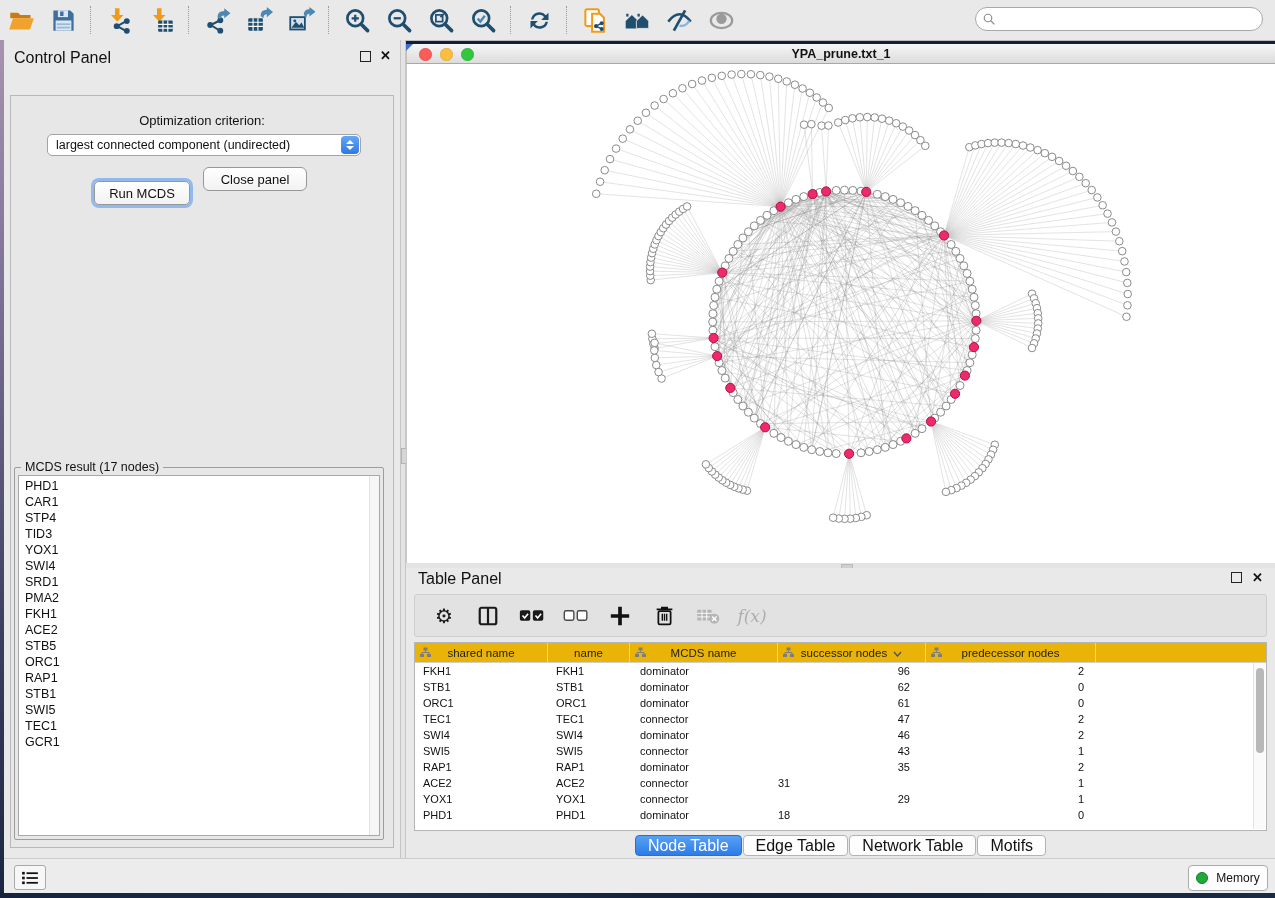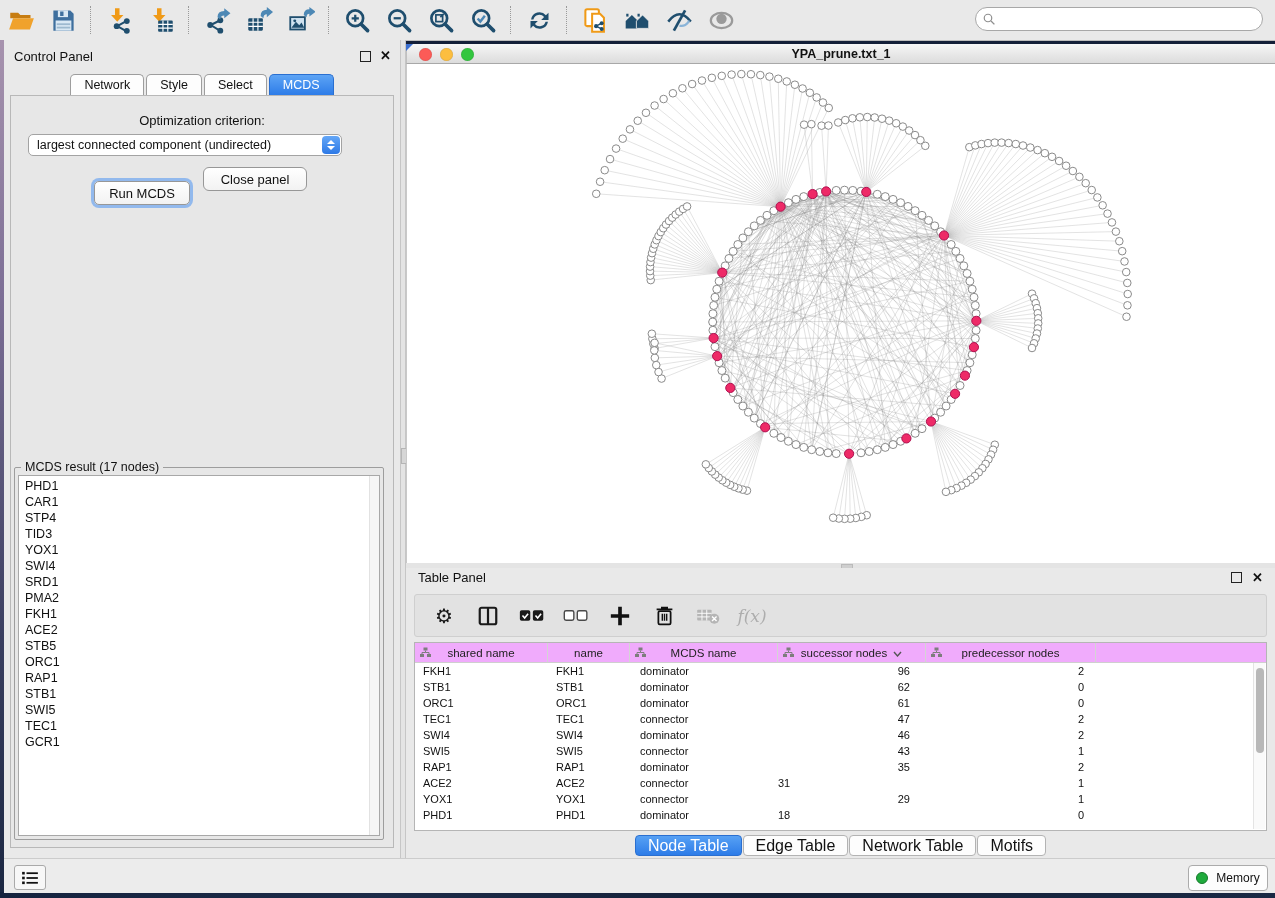"Control Panel" .panel-title { font-size: 13px -> 16px }
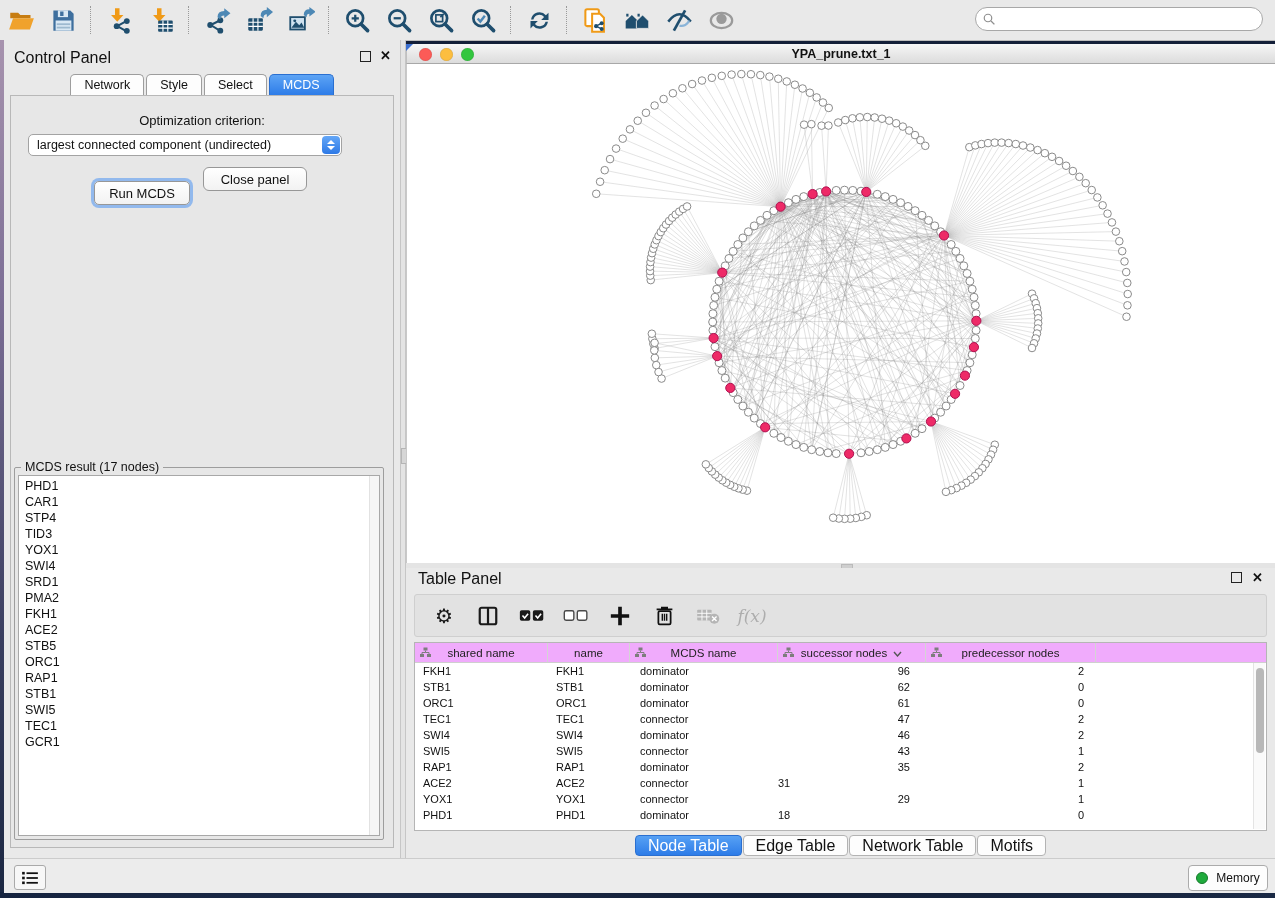"Network" div.ctabs { html: <div> <div>Network</div> <div>Style</div> <div>Select</div> <div>MCDS</div> </div> -> none }
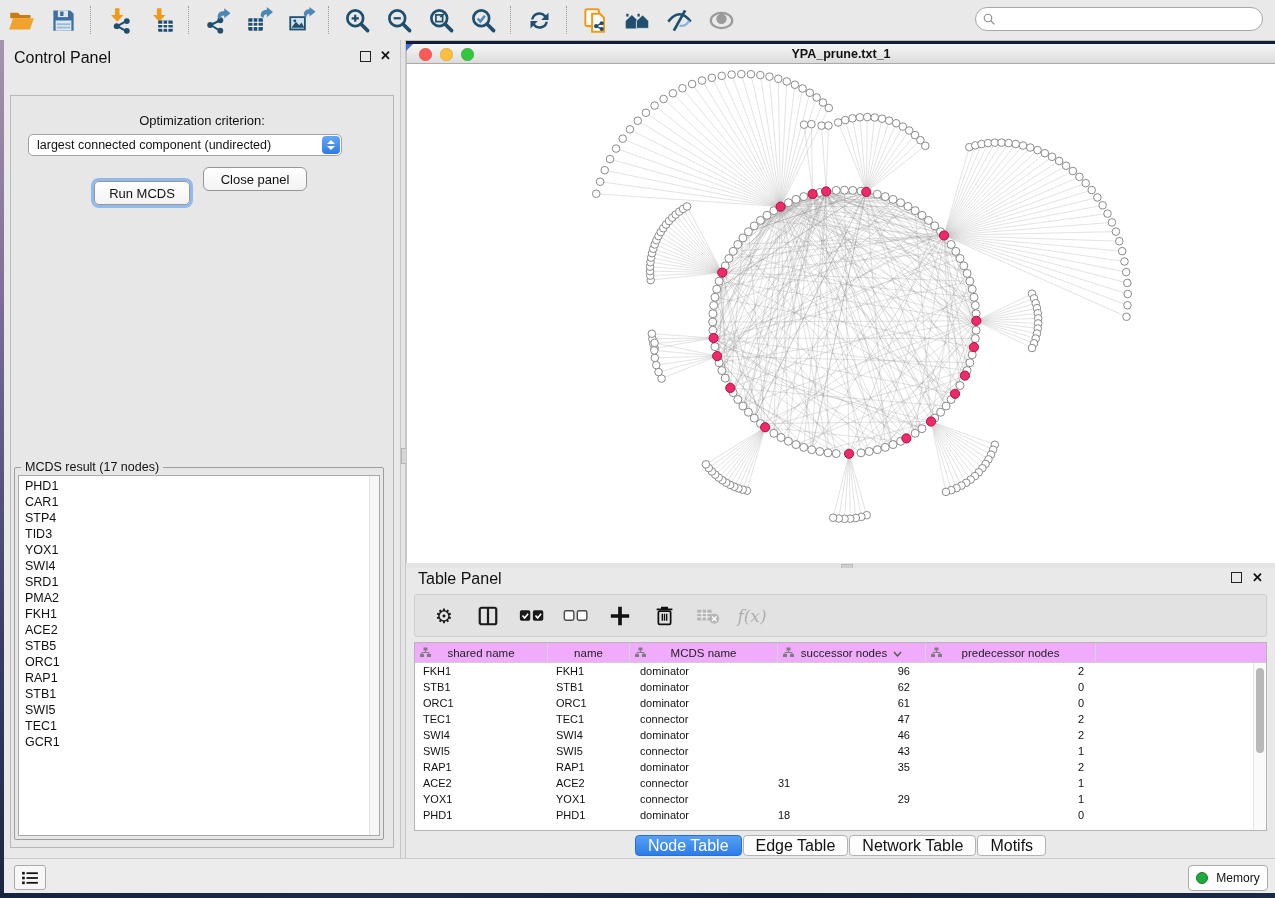"largest connected component (undirected)" .dropdown { left: 28px -> 47px }
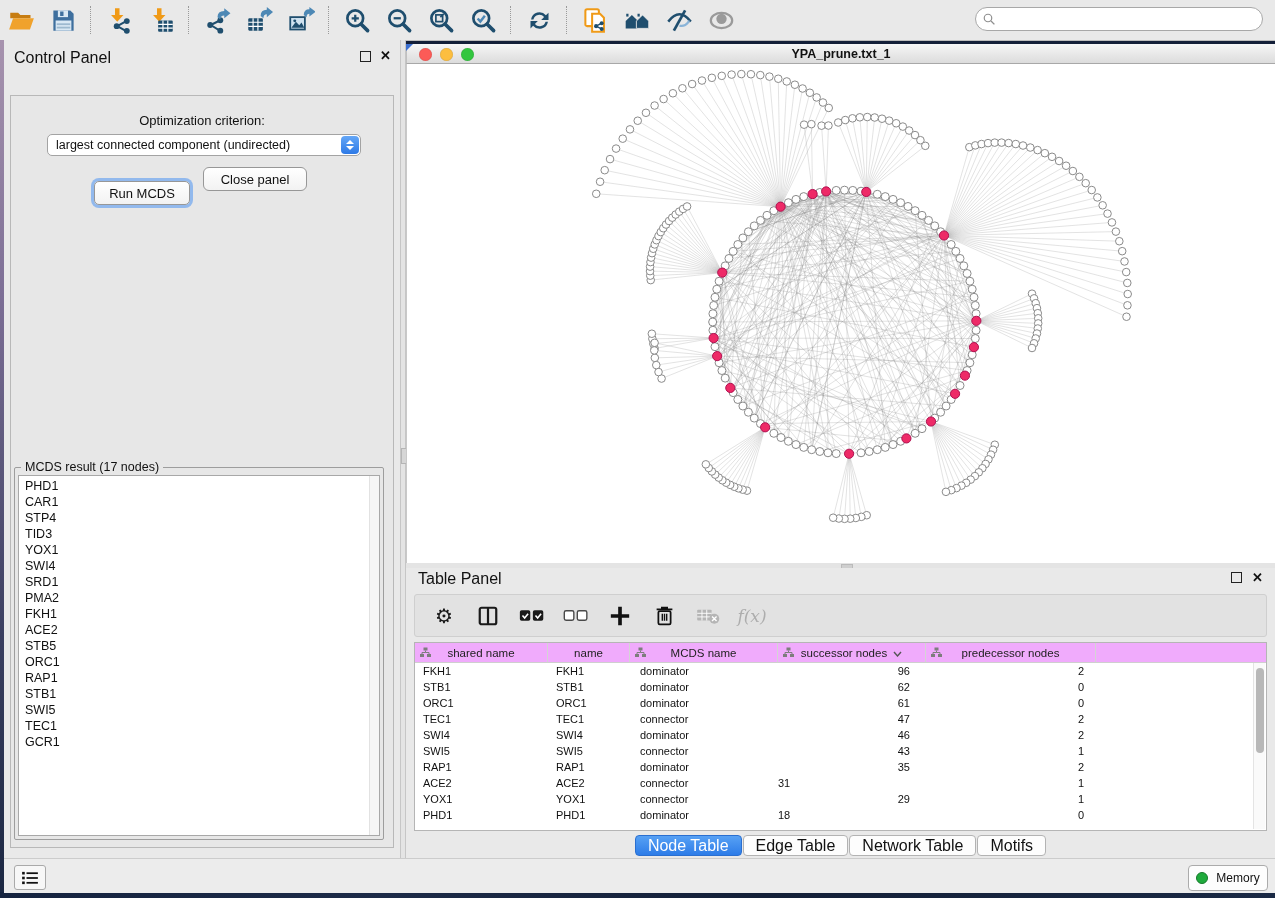"shared name" .thead { background: #f0abfc -> #eab308 }
